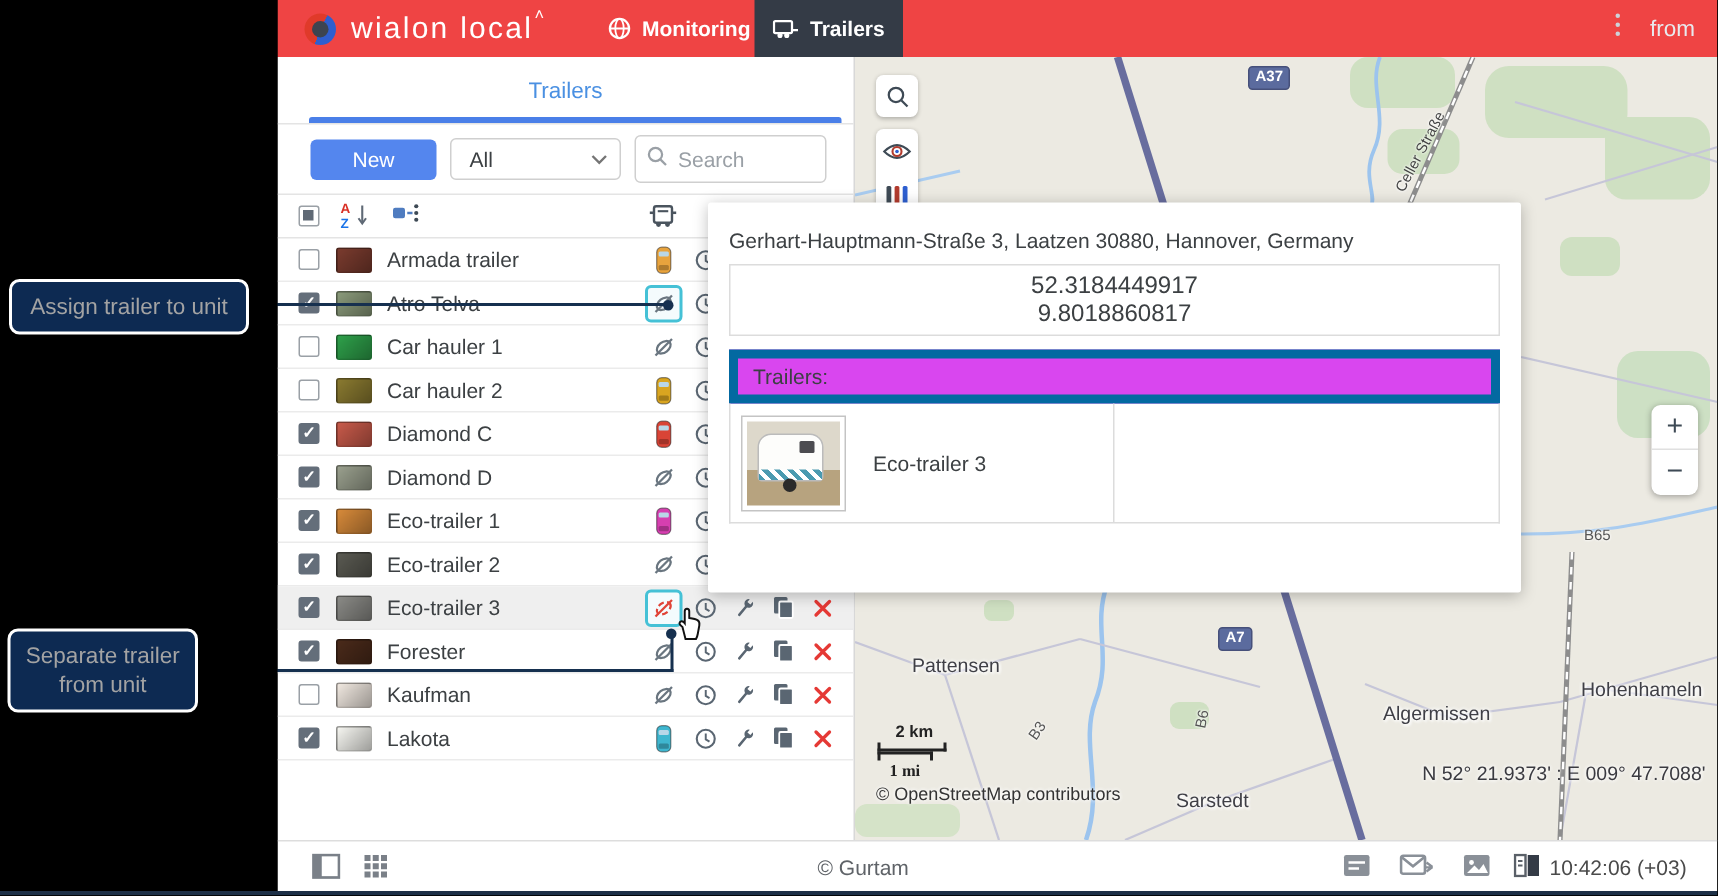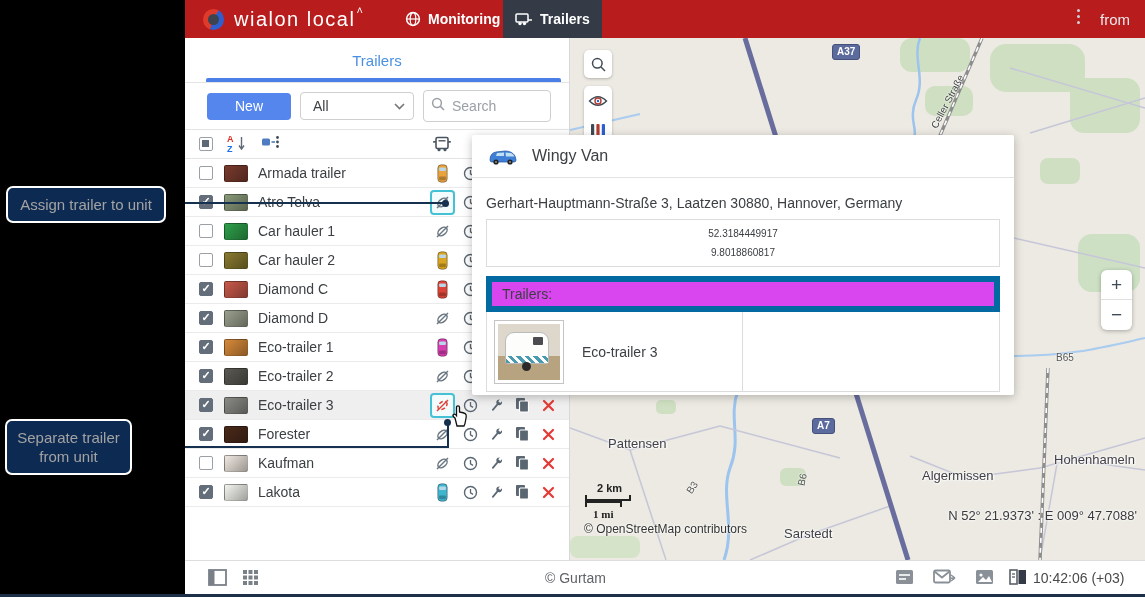"wialon local˄" .topbar { background: #b91c1c -> #ef4444 }
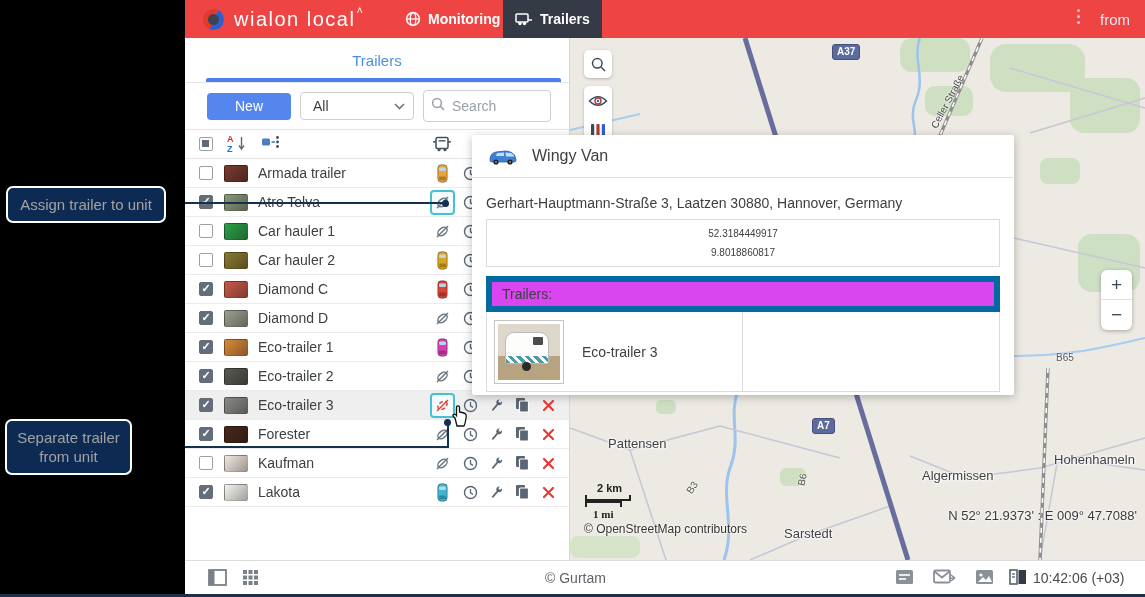"Wingy Van" div.p-head { html: <div> <svg> <path></path> <path></path> <path></path> <circle></circle> <circle></circle> <circle></circle> <circle></circle> </svg> <span>Wingy Van</span> </div> -> none }
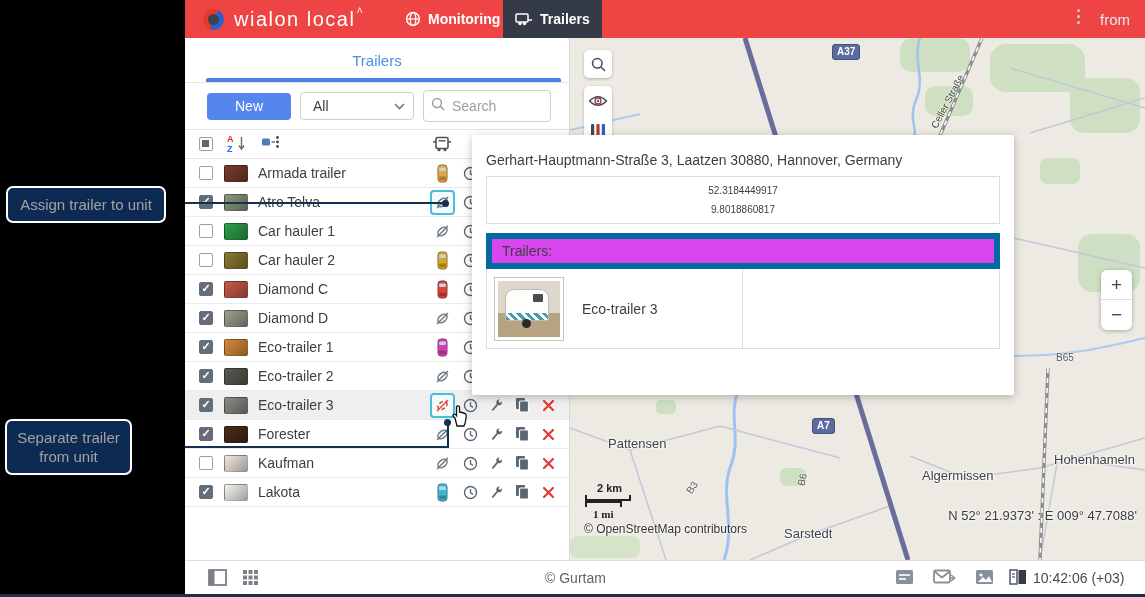"52.3184449917" .p-coords { font-size: 10px -> 16px }
